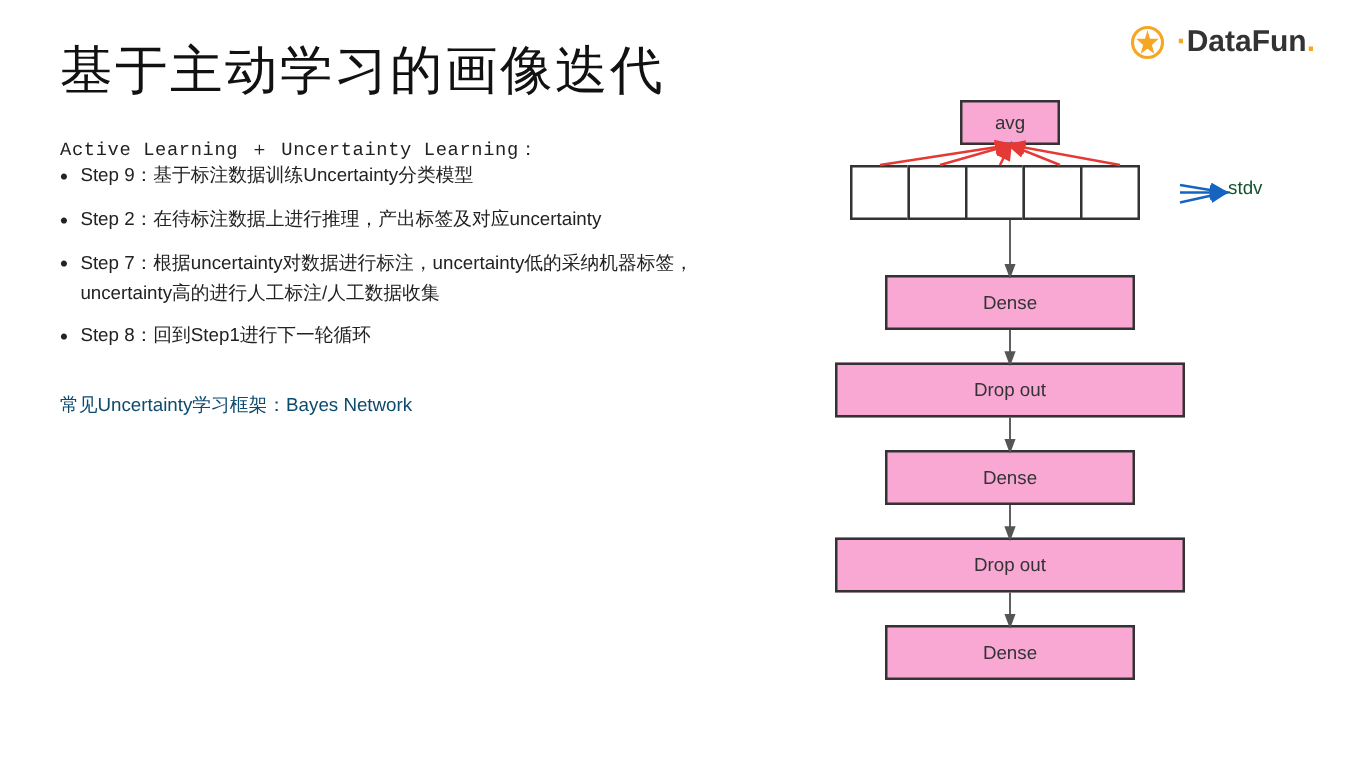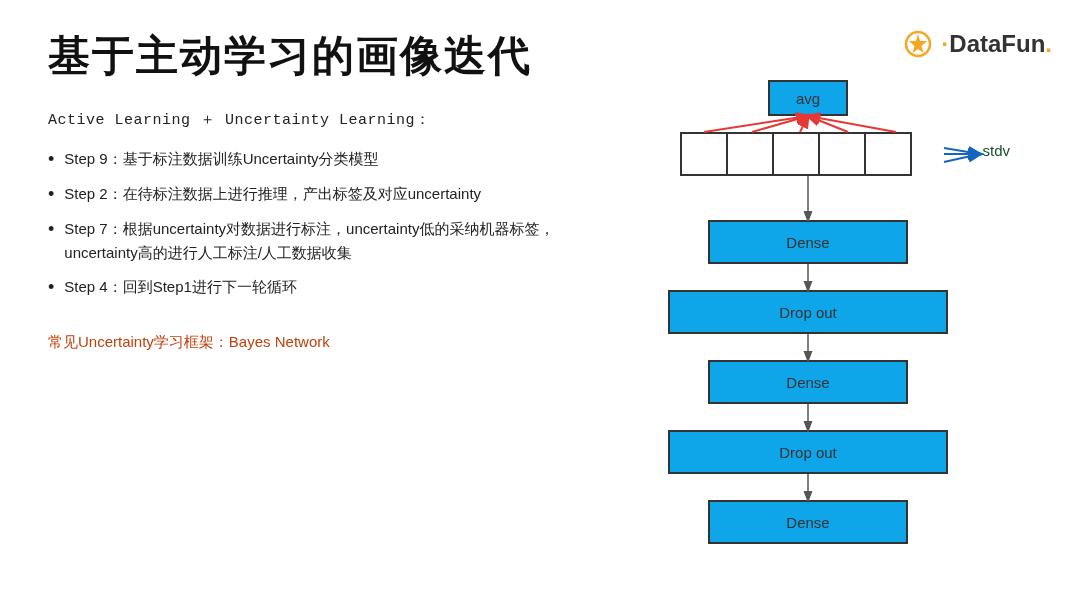"基于主动学习的画像迭代" .main-title { font-weight: bold -> normal }
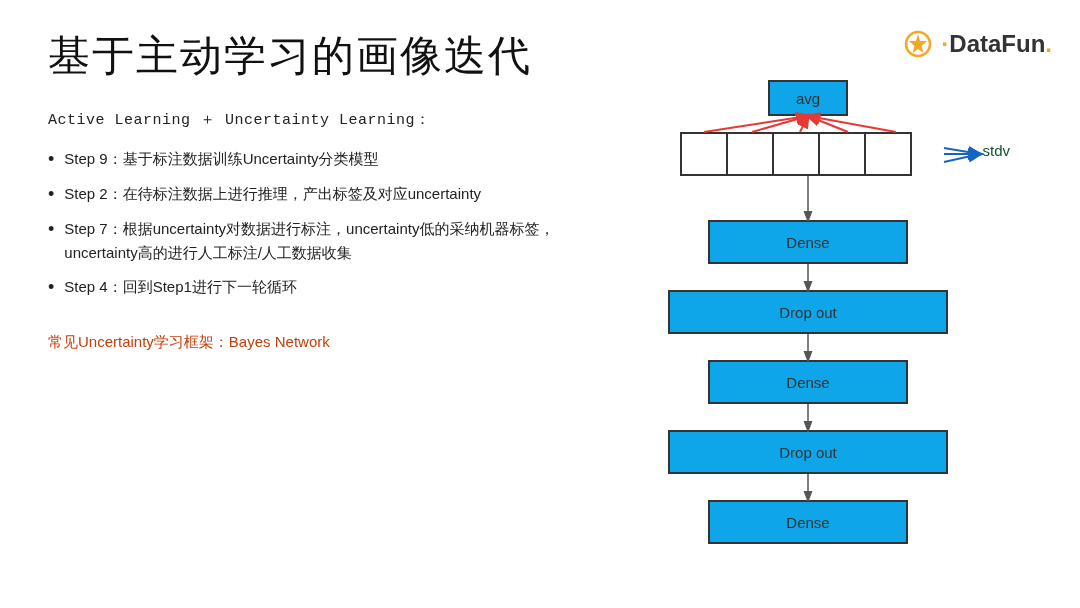"·DataFun." .logo-area { top: 28px -> 18px }
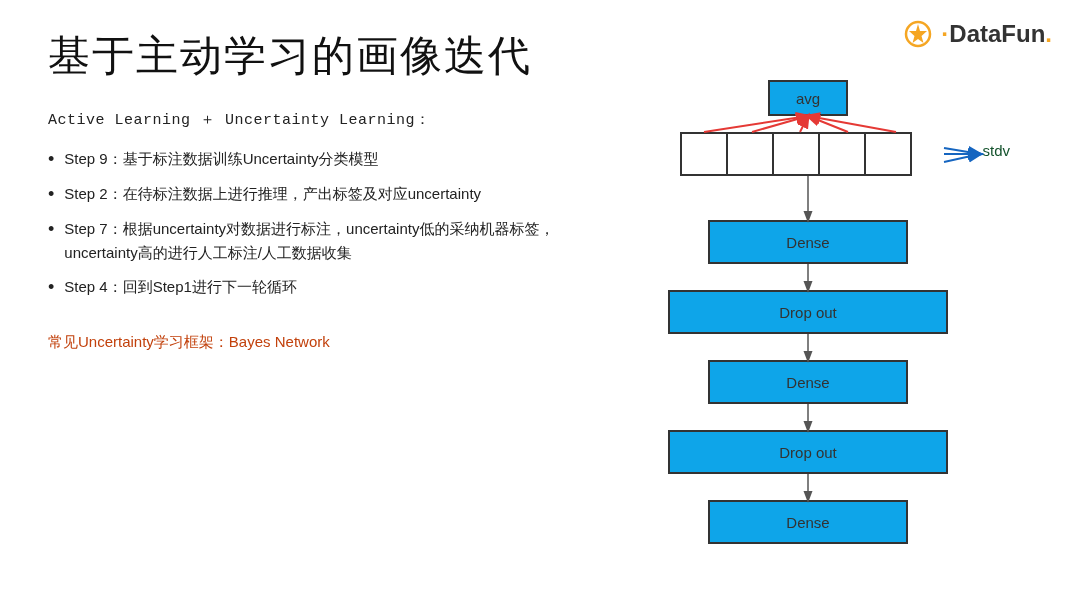"avg" .box { background: #0ea5e9 -> #f9a8d4 }
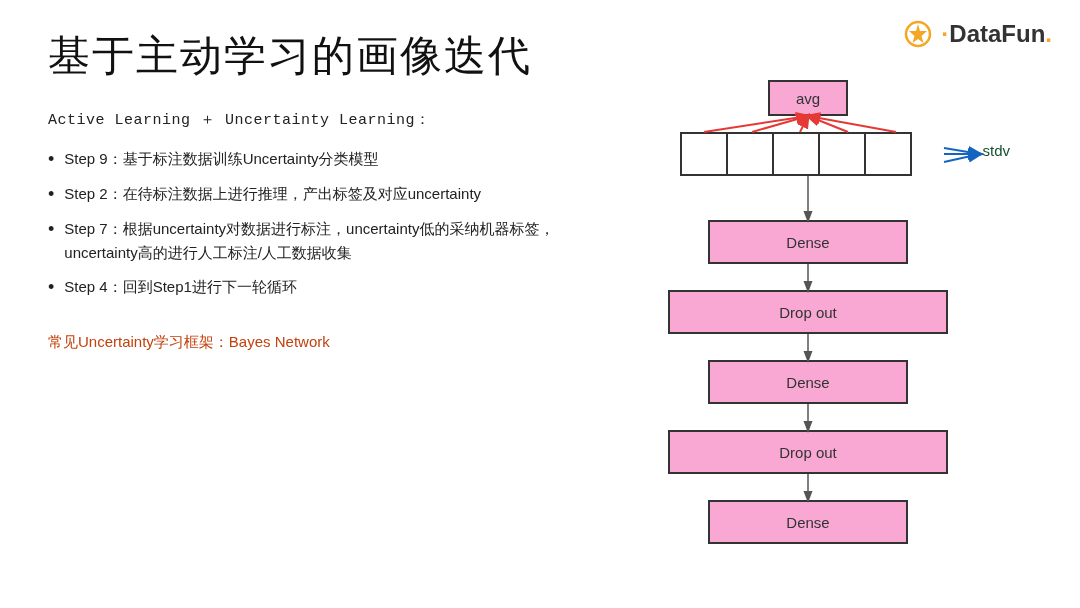"Active Learning ＋ Uncertainty Learning：" .subtitle { margin-bottom: 18px -> 0 }
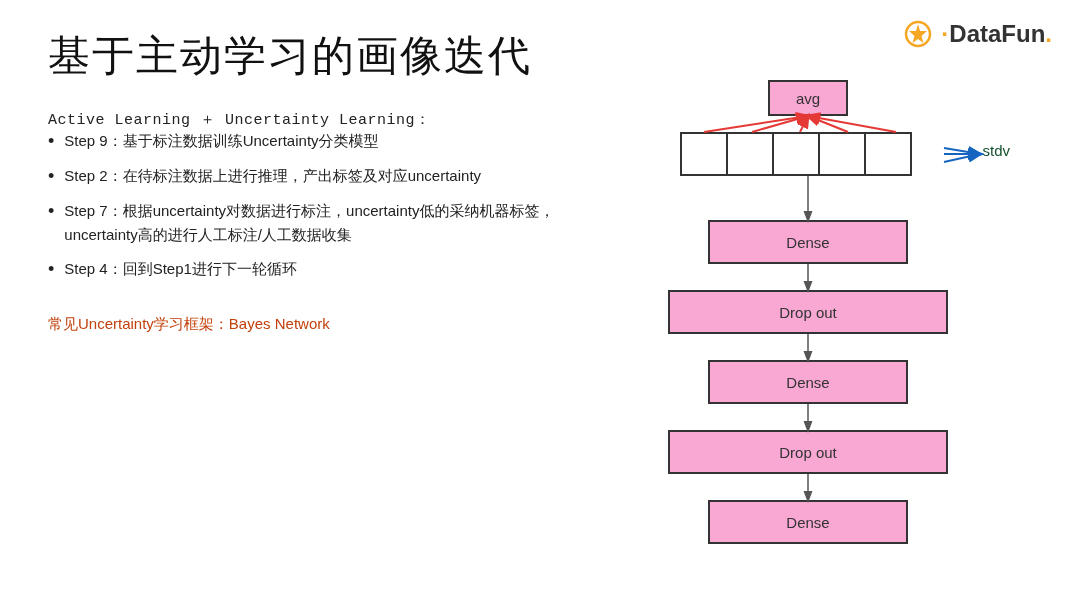"Step 4：回到Step1进行下一轮循环" span.text { text: 4 -> 8 }
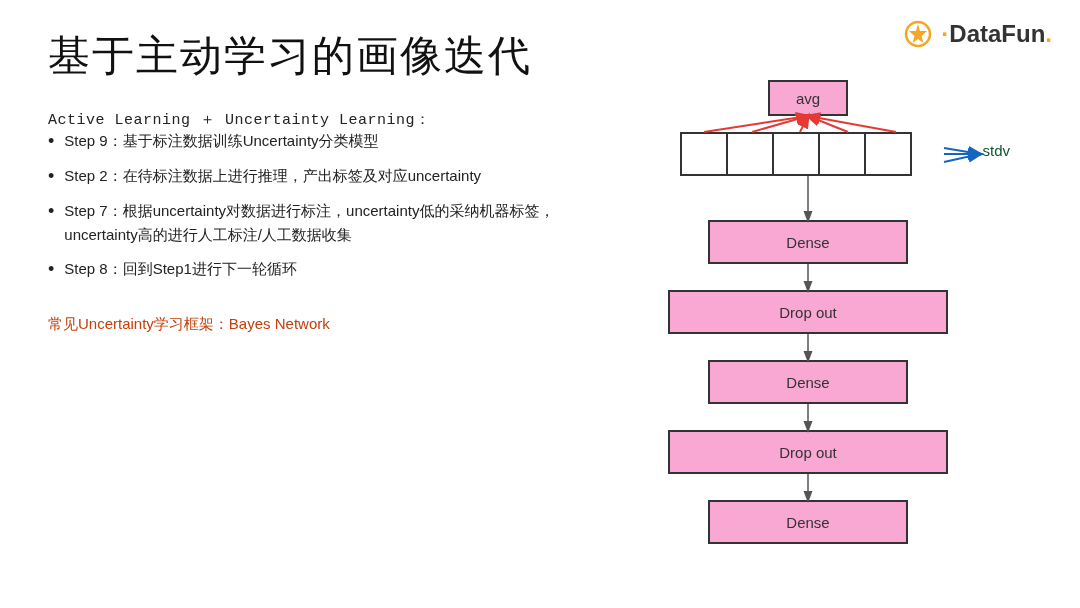"常见Uncertainty学习框架：Bayes Network" .footer-text { color: #c2410c -> #0c4a6e }
